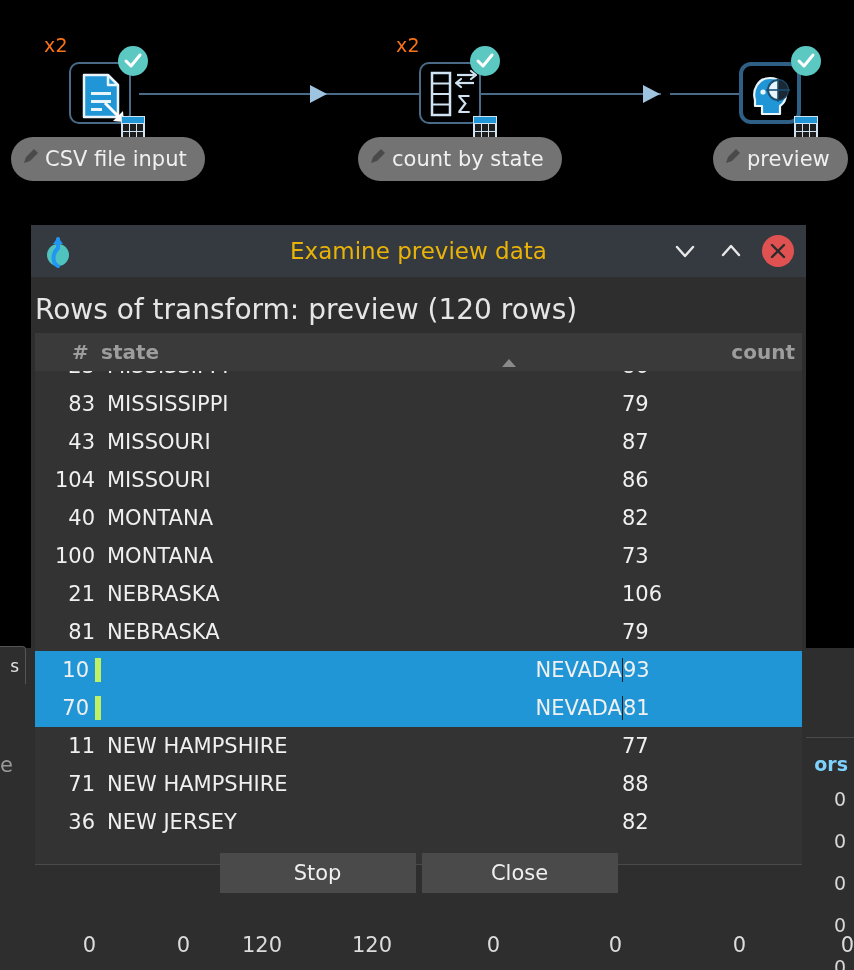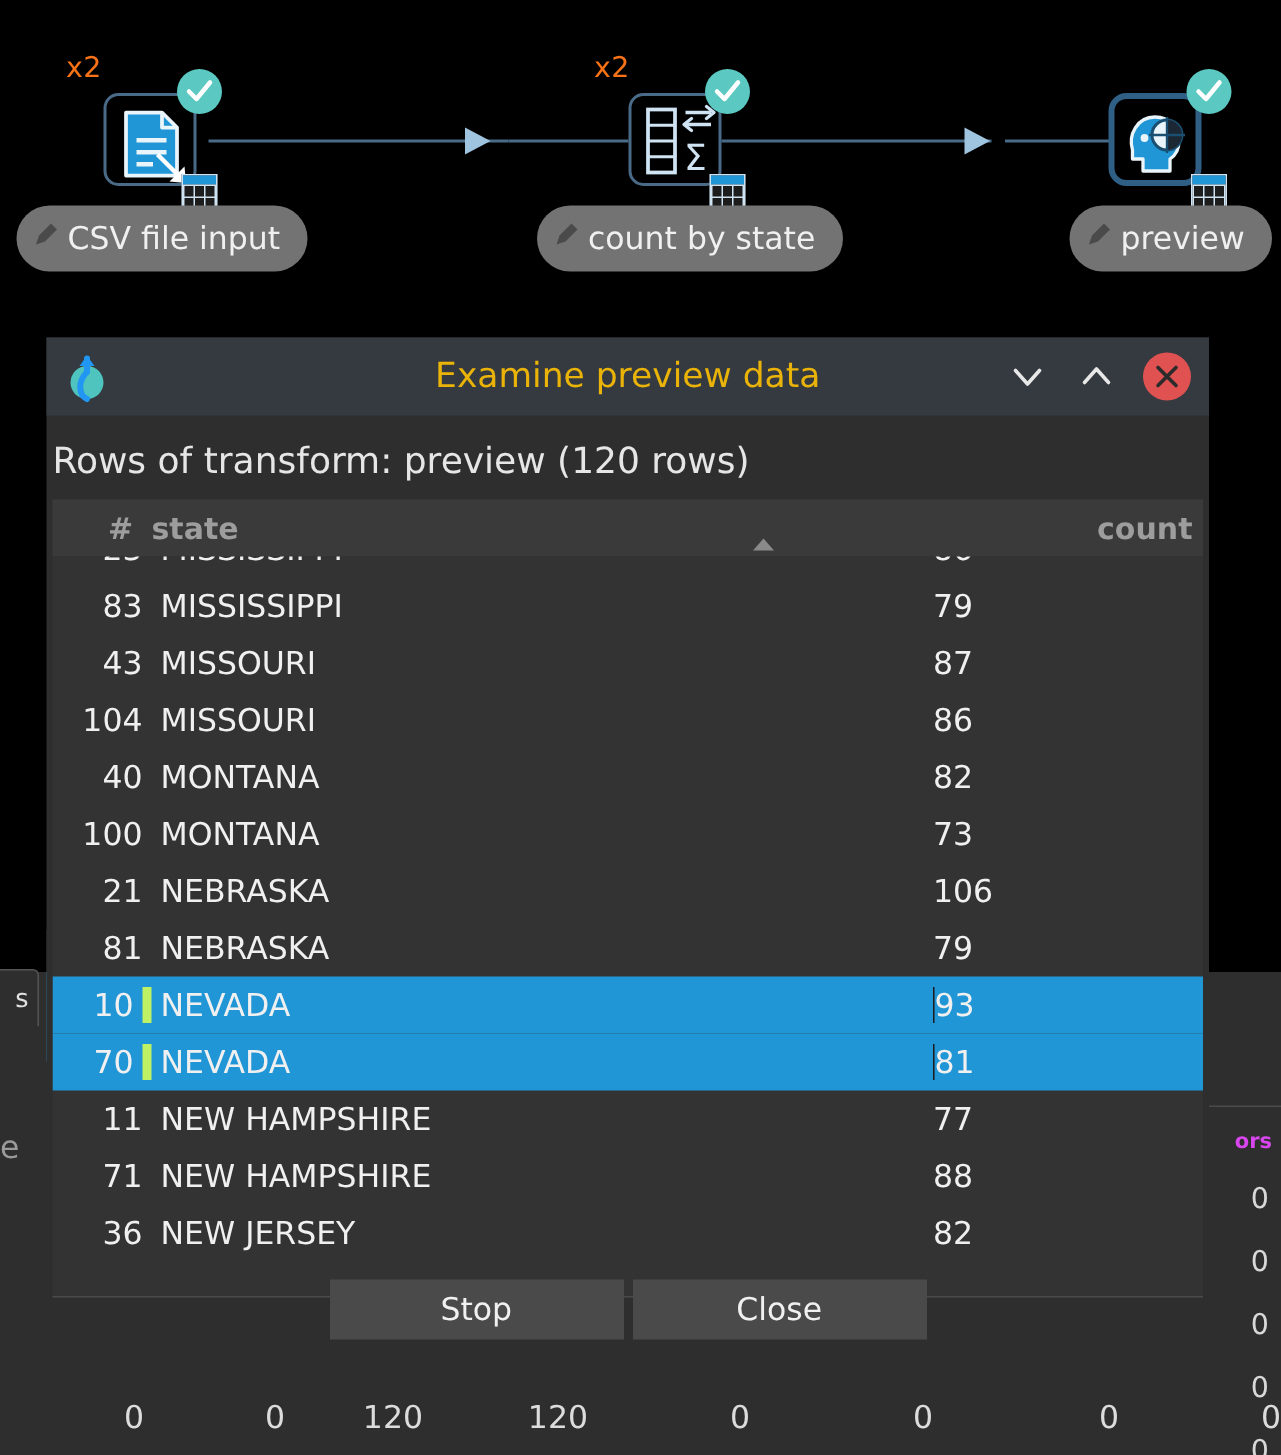"Rows of transform: preview (120" .dlg-subtitle { font-size: 24px -> 28px }
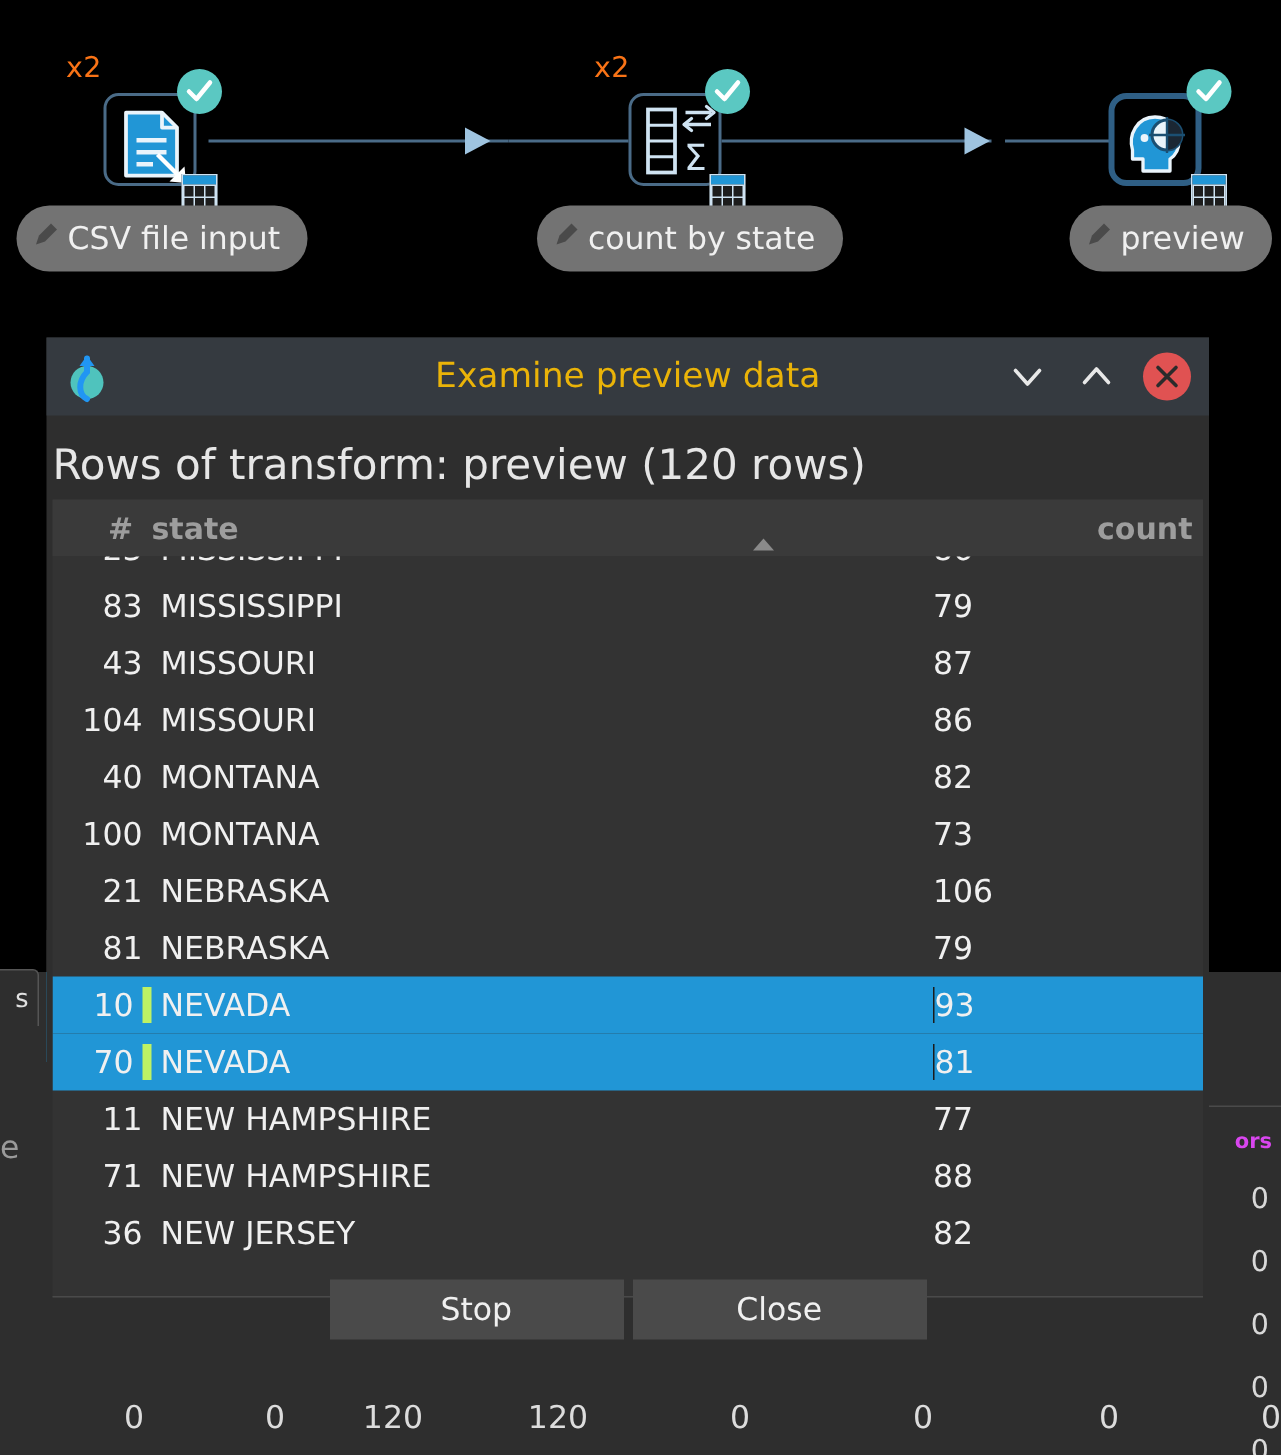"NEVADA" .grow.sel .c-state { text-align: none -> right }
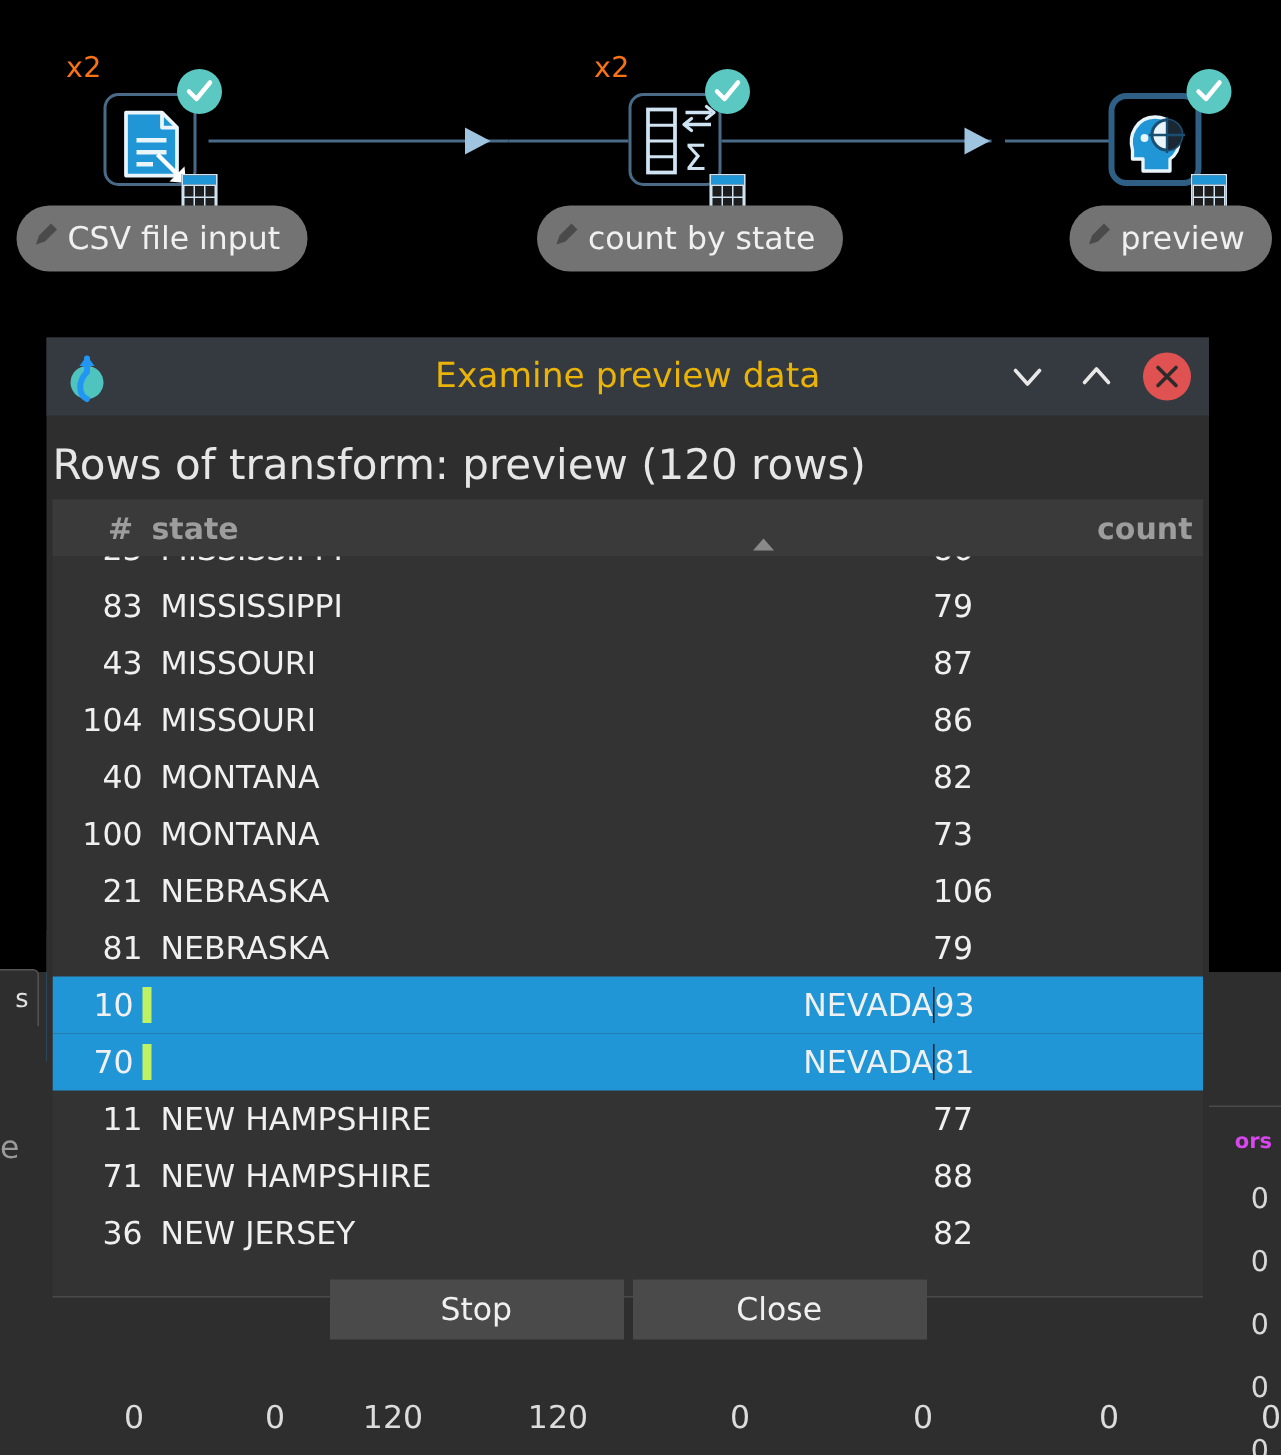"ors" .rp-errors-head { color: #d946ef -> #7dd3fc; font-size: 14px -> 19px }
